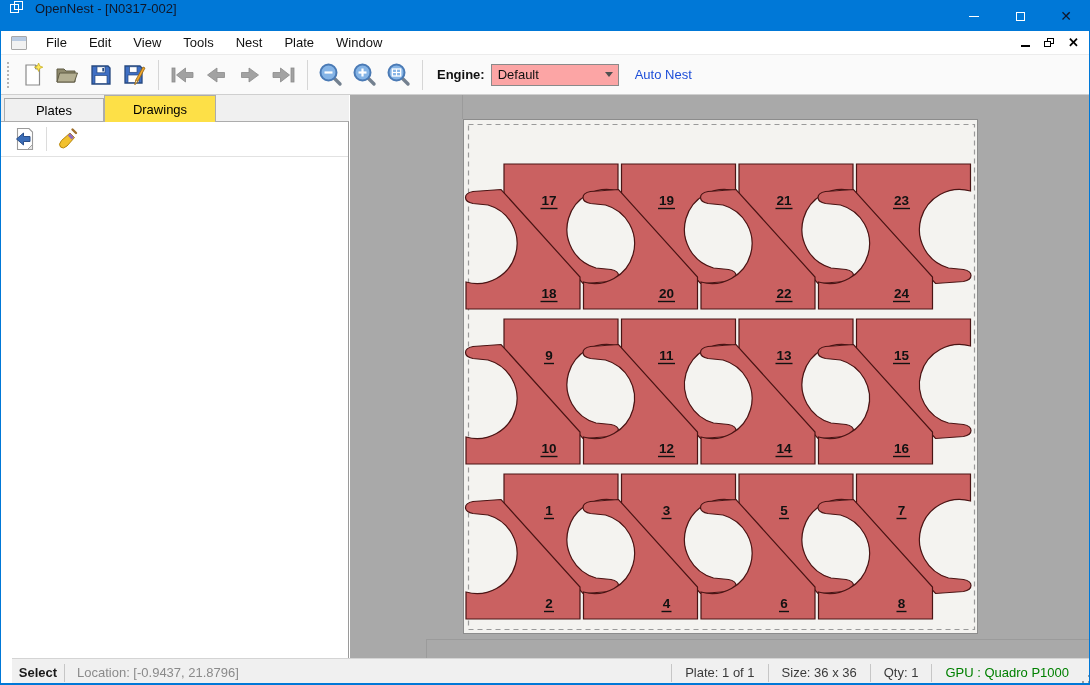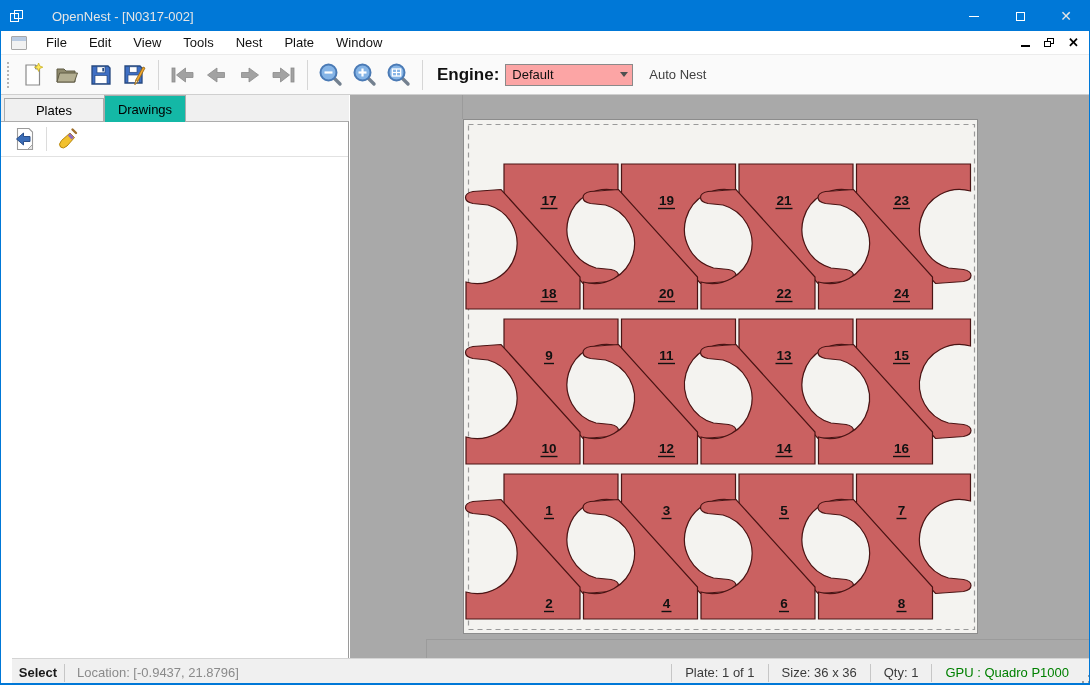"OpenNest - [N0317-002]" .titlebar { align-items: center -> flex-start; color: #e5e5e5 -> #0f172a; gap: 17px -> none }
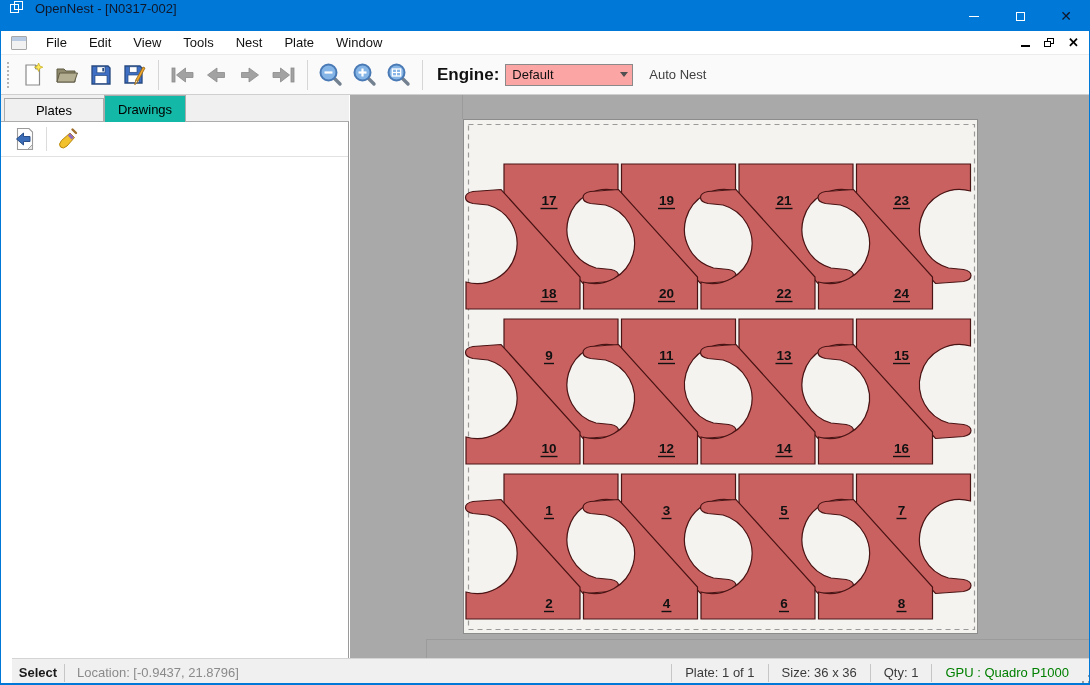"Engine:" .engine-label { font-size: 17px -> 13px }
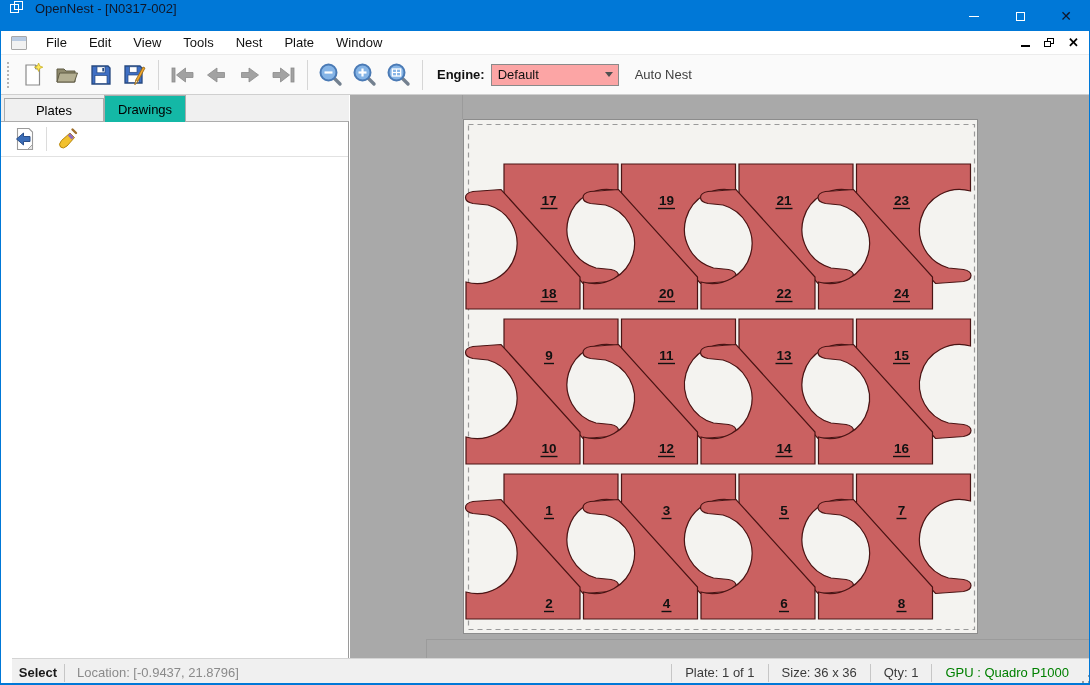"Auto Nest" .autonest { color: #404040 -> #1d4ed8 }
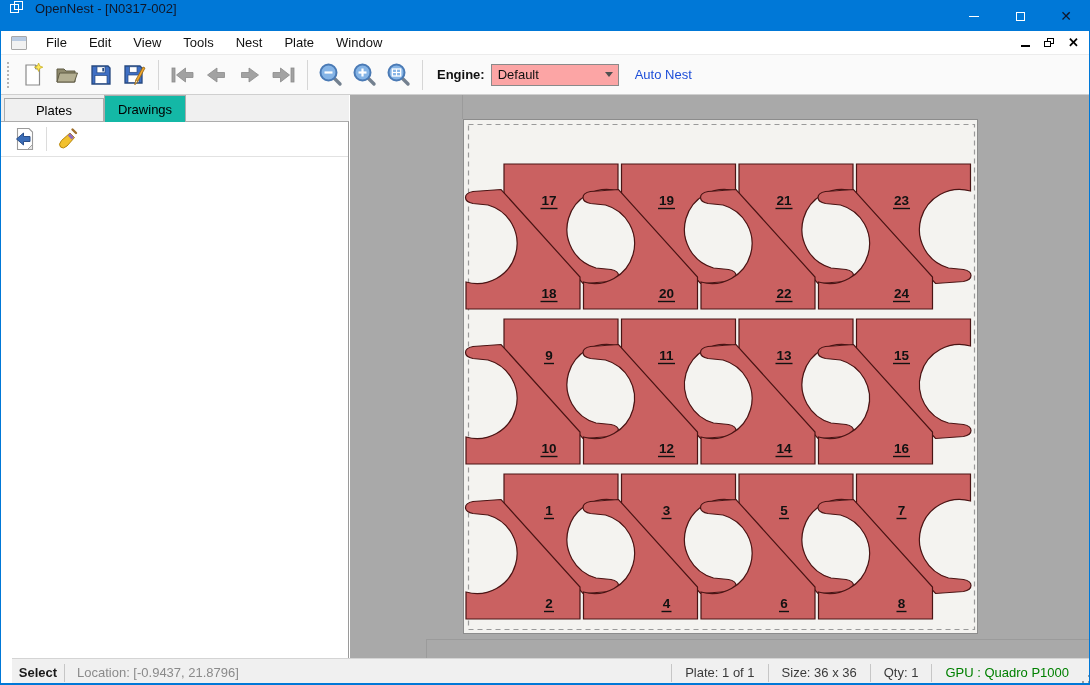"Drawings" .tab-drawings { background: #14b8a6 -> #fde047; width: 82px -> 112px }
